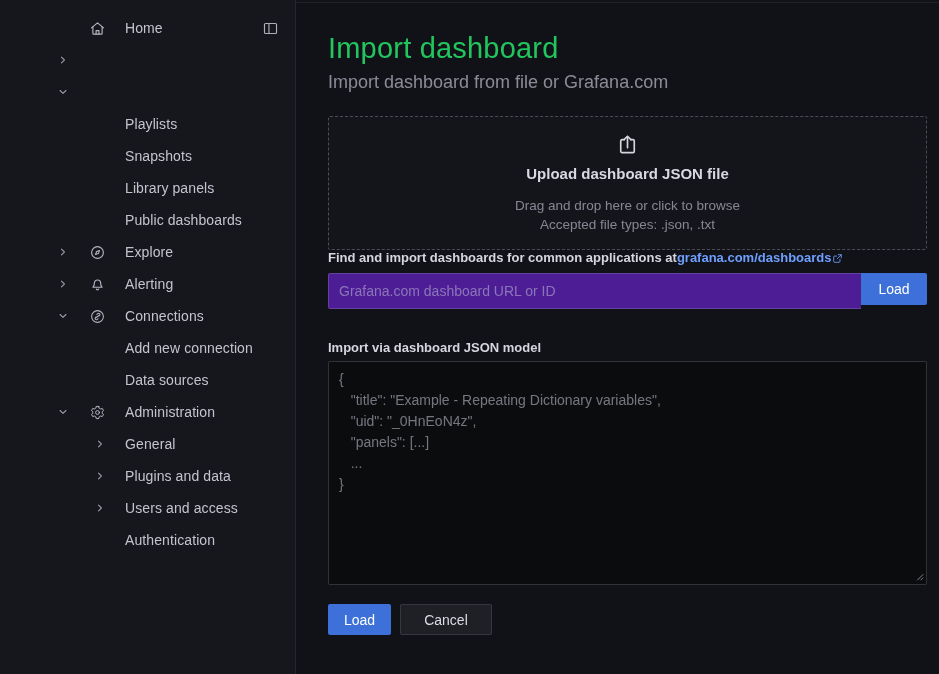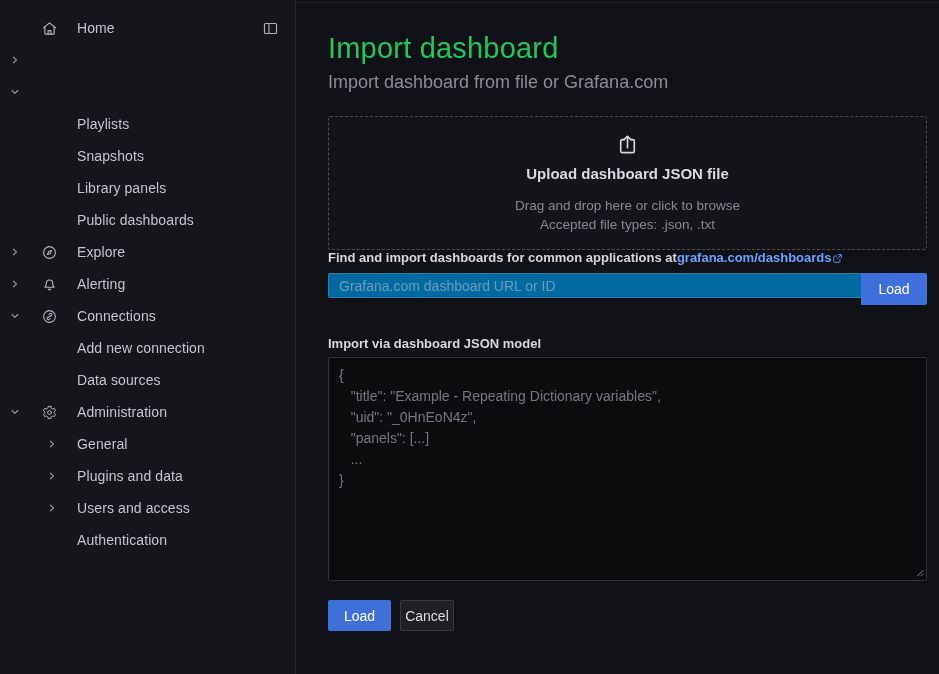"Home" .nav { margin-left: none -> 48px }
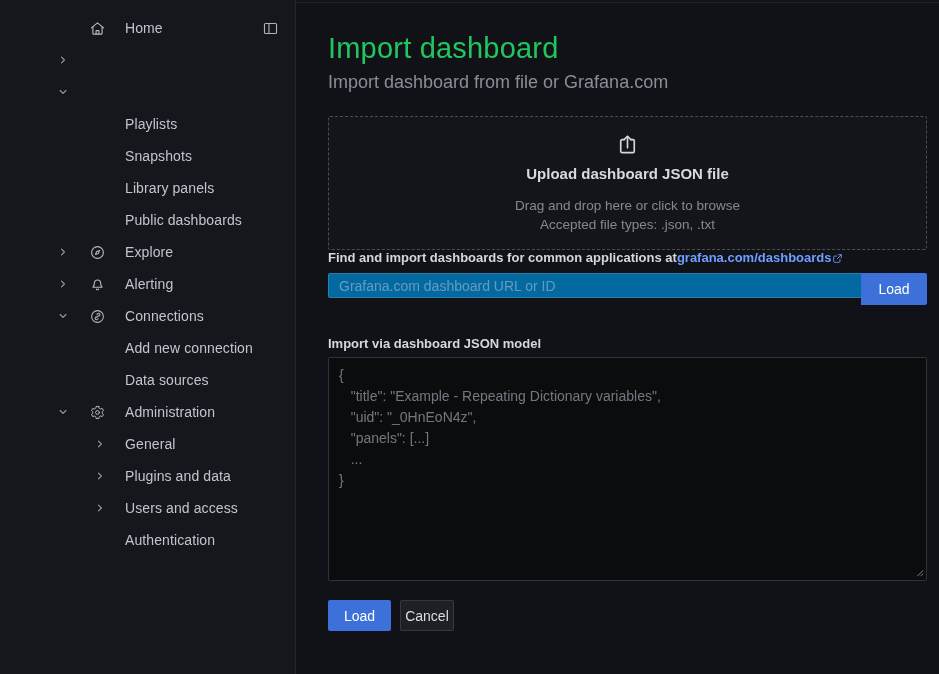"Grafana.com dashboard URL or ID" .gcom-input { background: #0369a1 -> #4c1d95; height: 25px -> 36px }
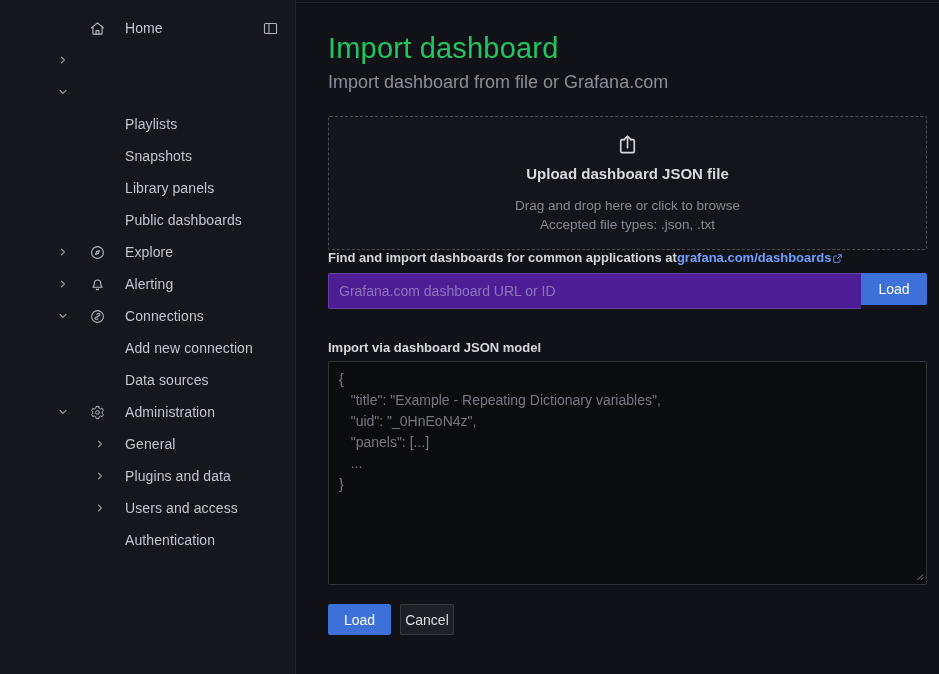"Cancel" .btn-secondary { padding: 0 4px -> 0 23px }
